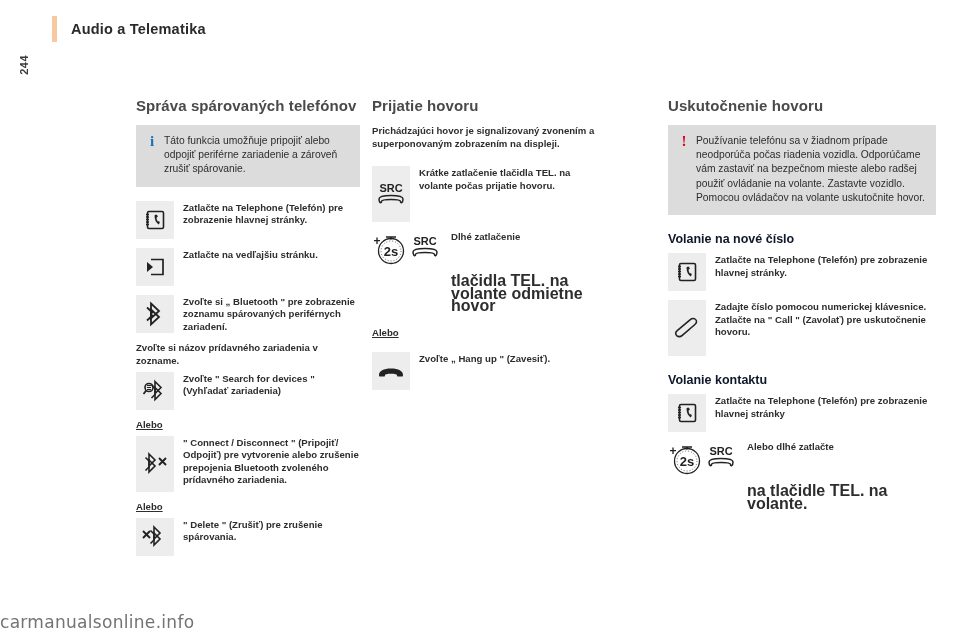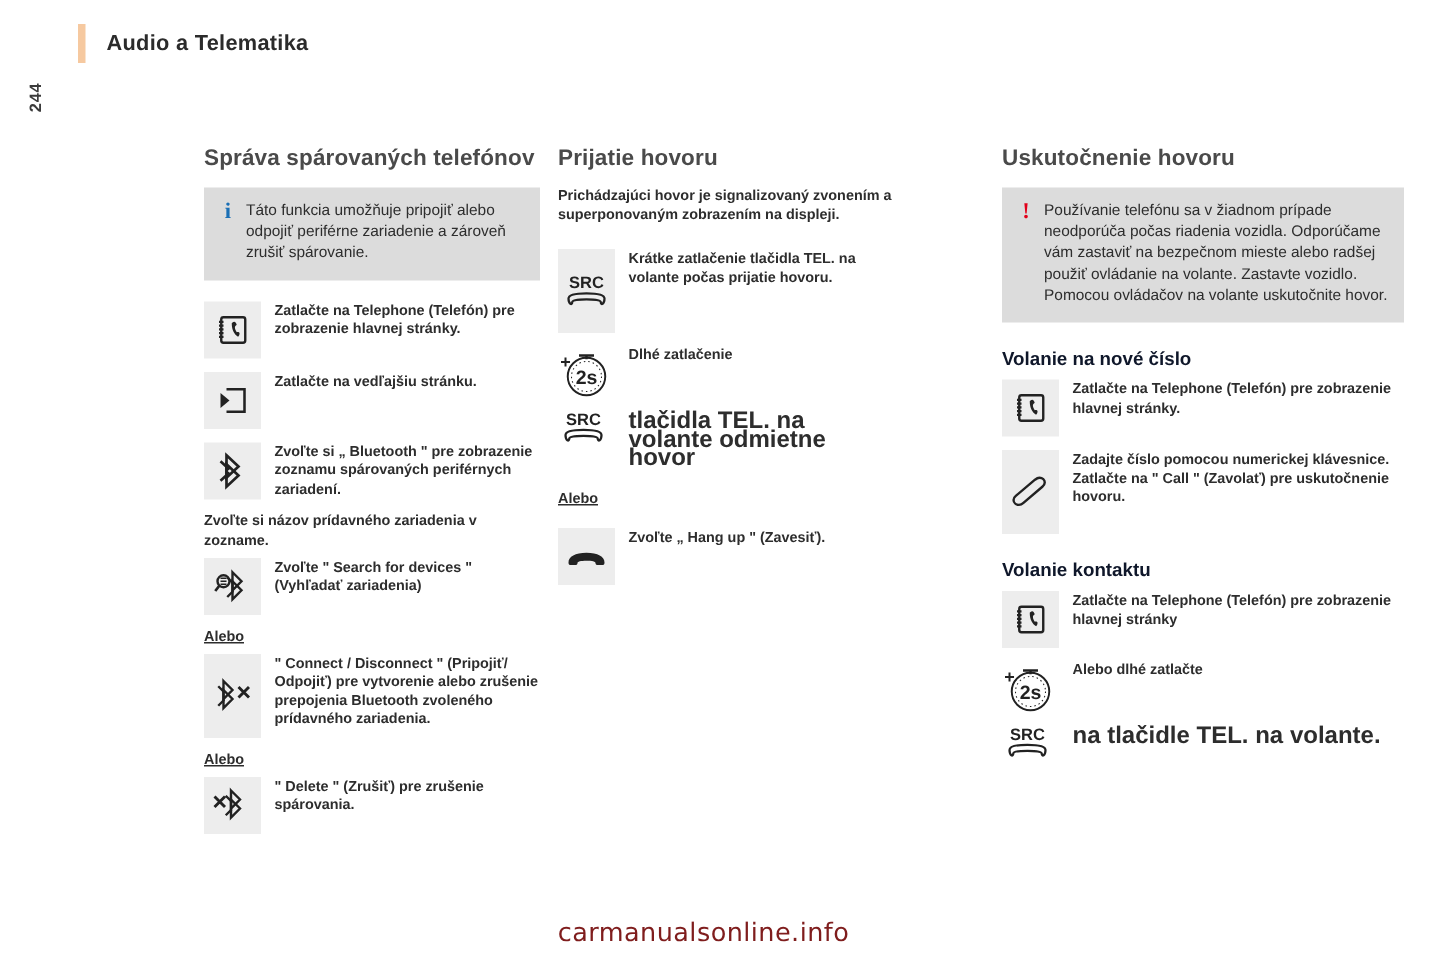"2s" .stack { flex-direction: column -> row }
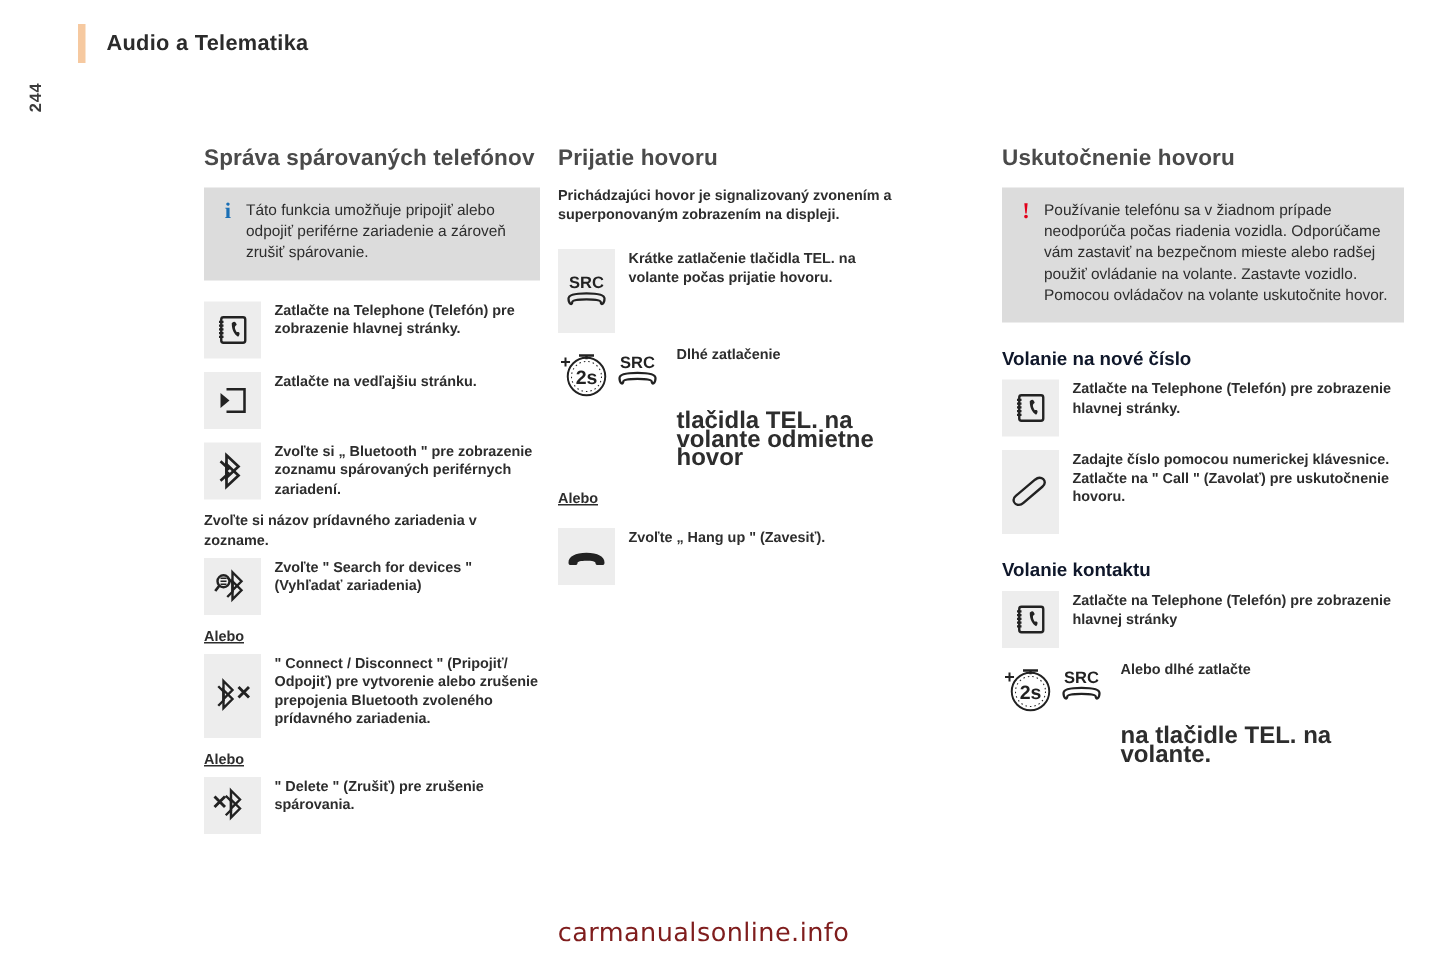"carmanualsonline.info" .footer { color: #7f1d1d -> #737373; text-align: center -> none }
